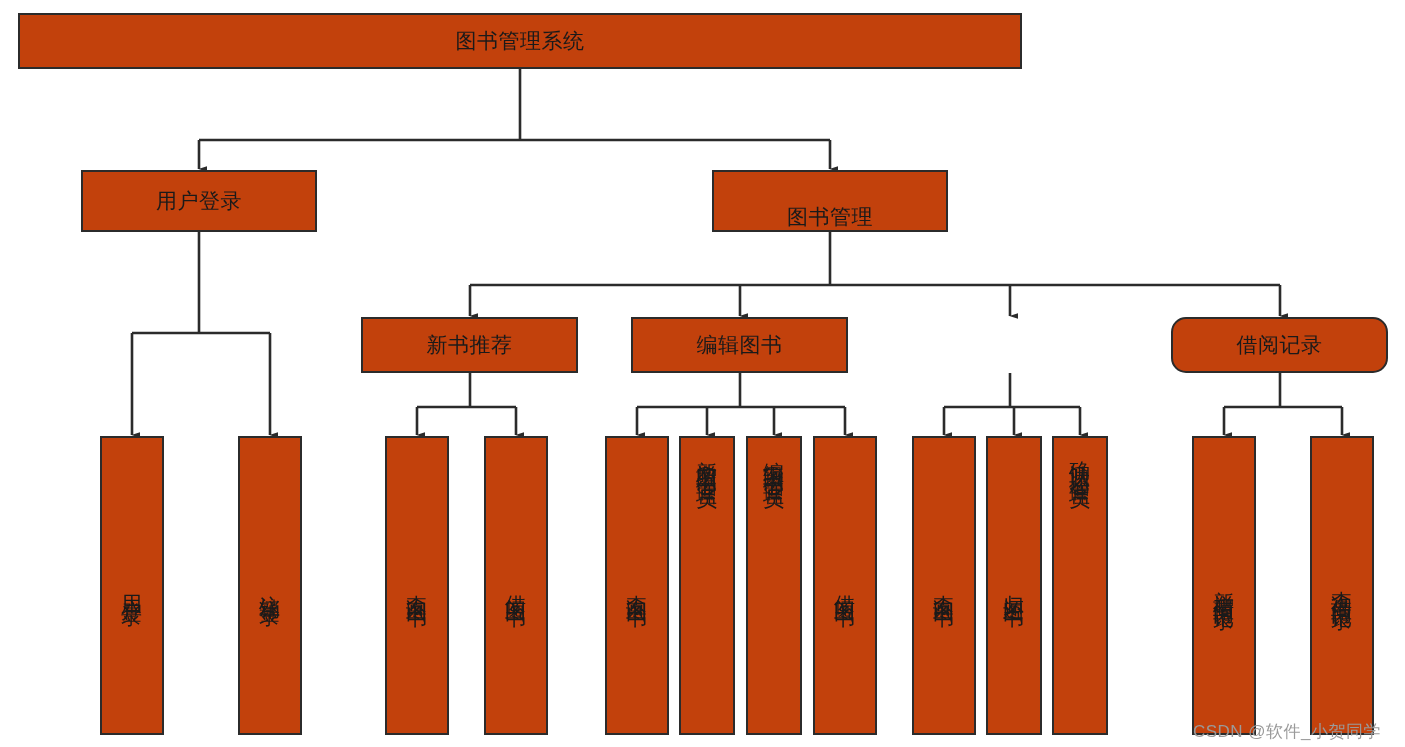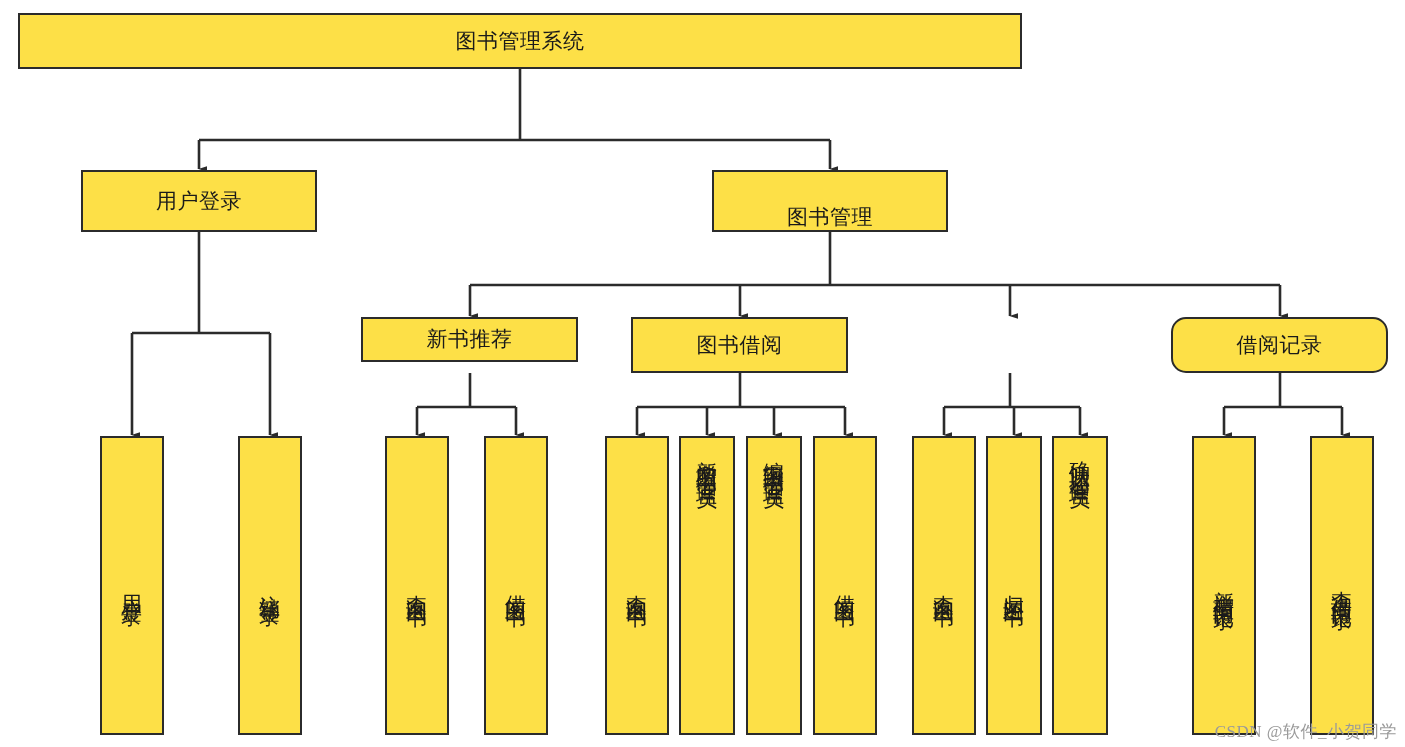"图书管理系统" .node { background: #fde047 -> #c2410c }
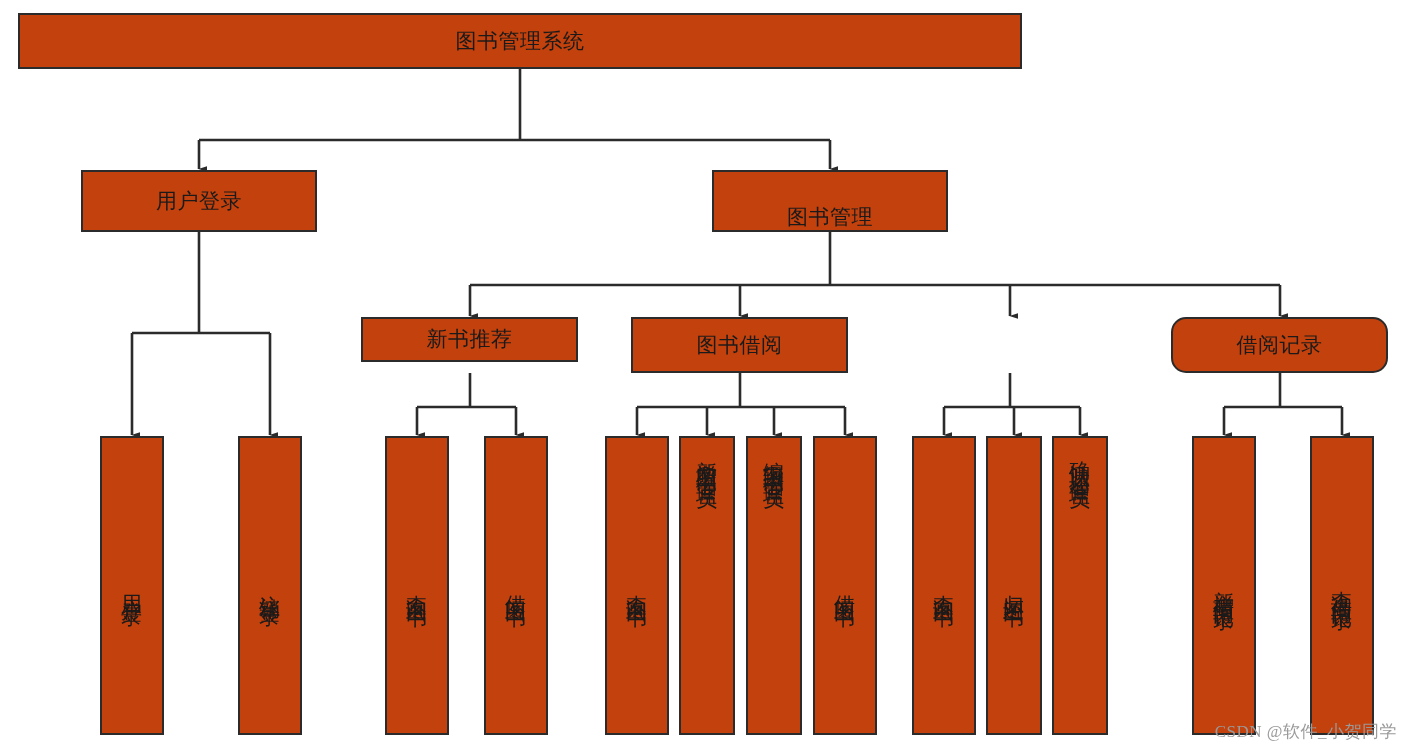"新书推荐" div.node { height: 45px -> 56px }
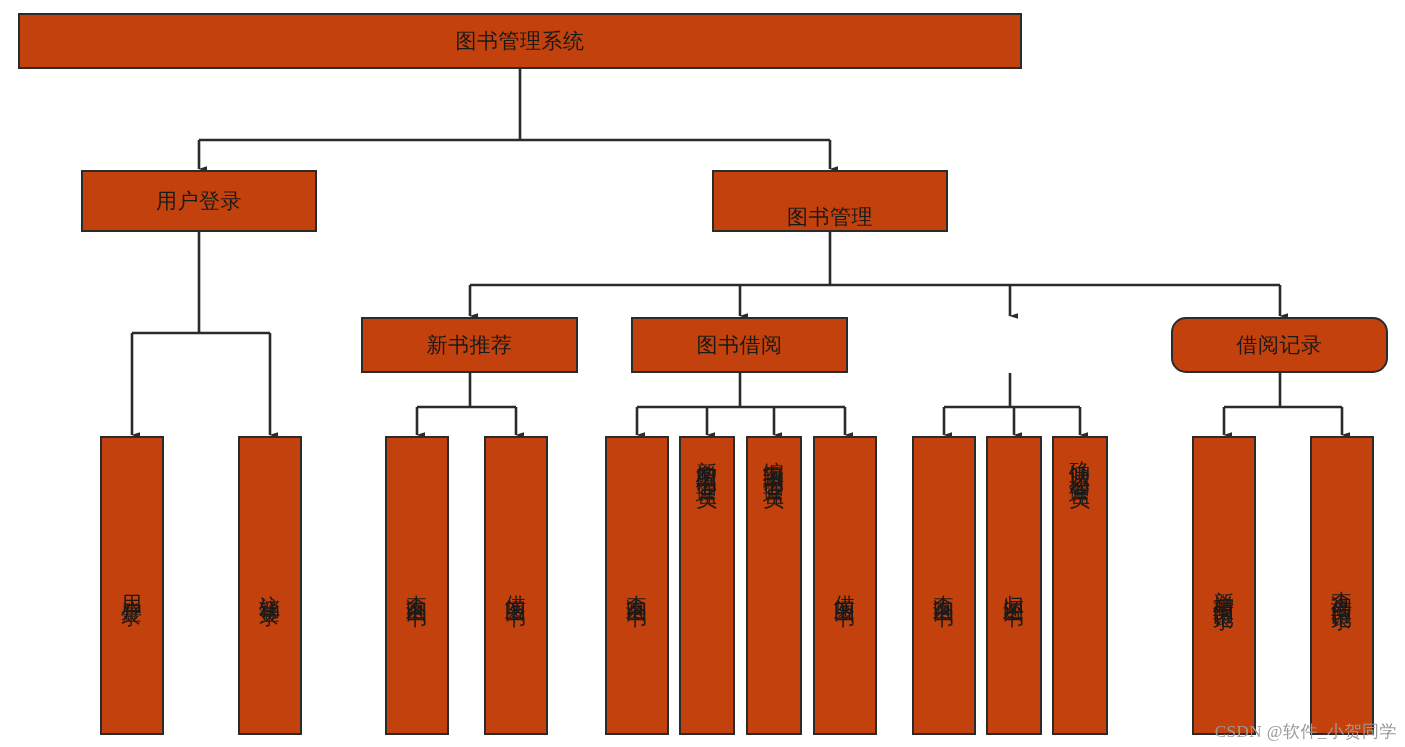"图书借阅" span.node-label { text: 图书借阅 -> 编辑图书 }
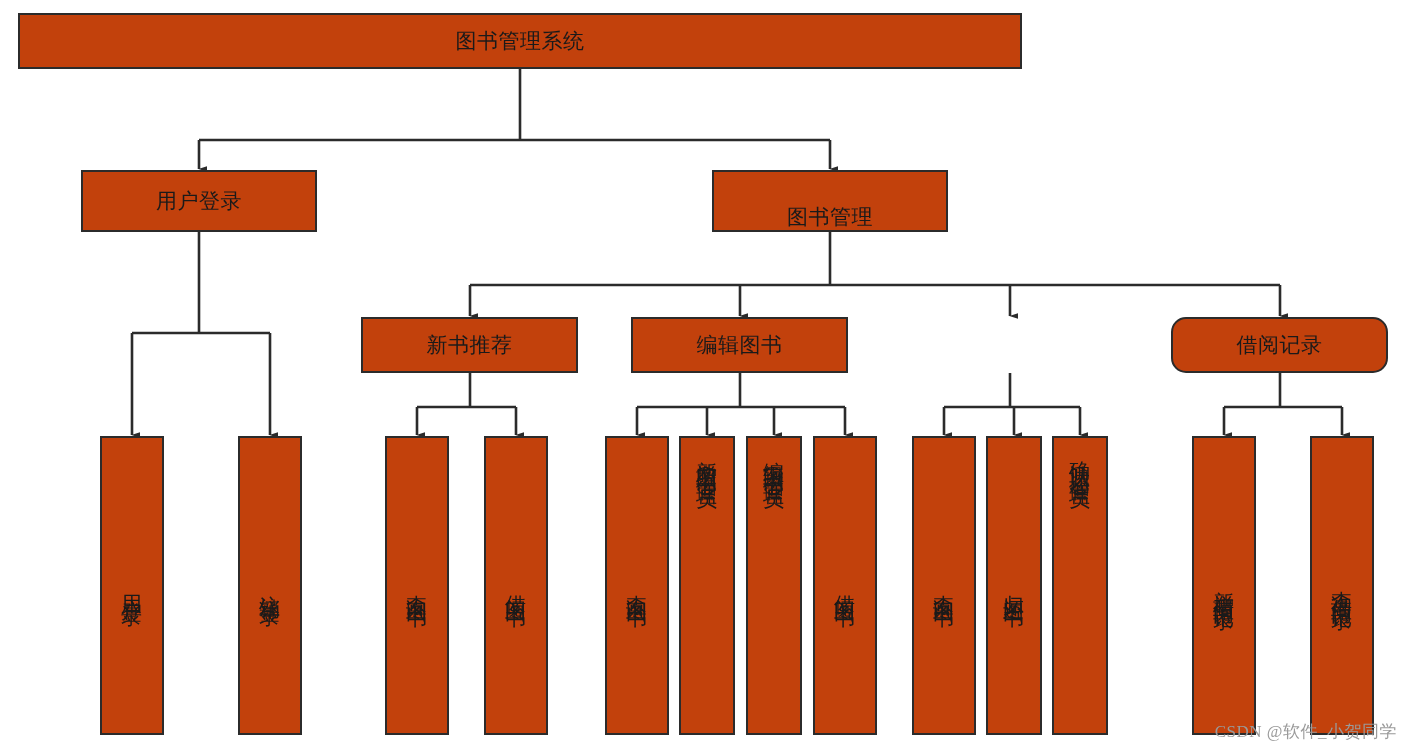"CSDN @软件_小贺同学" .watermark { font-family: Liberation Serif, serif -> none; right: 8px -> 24px }
